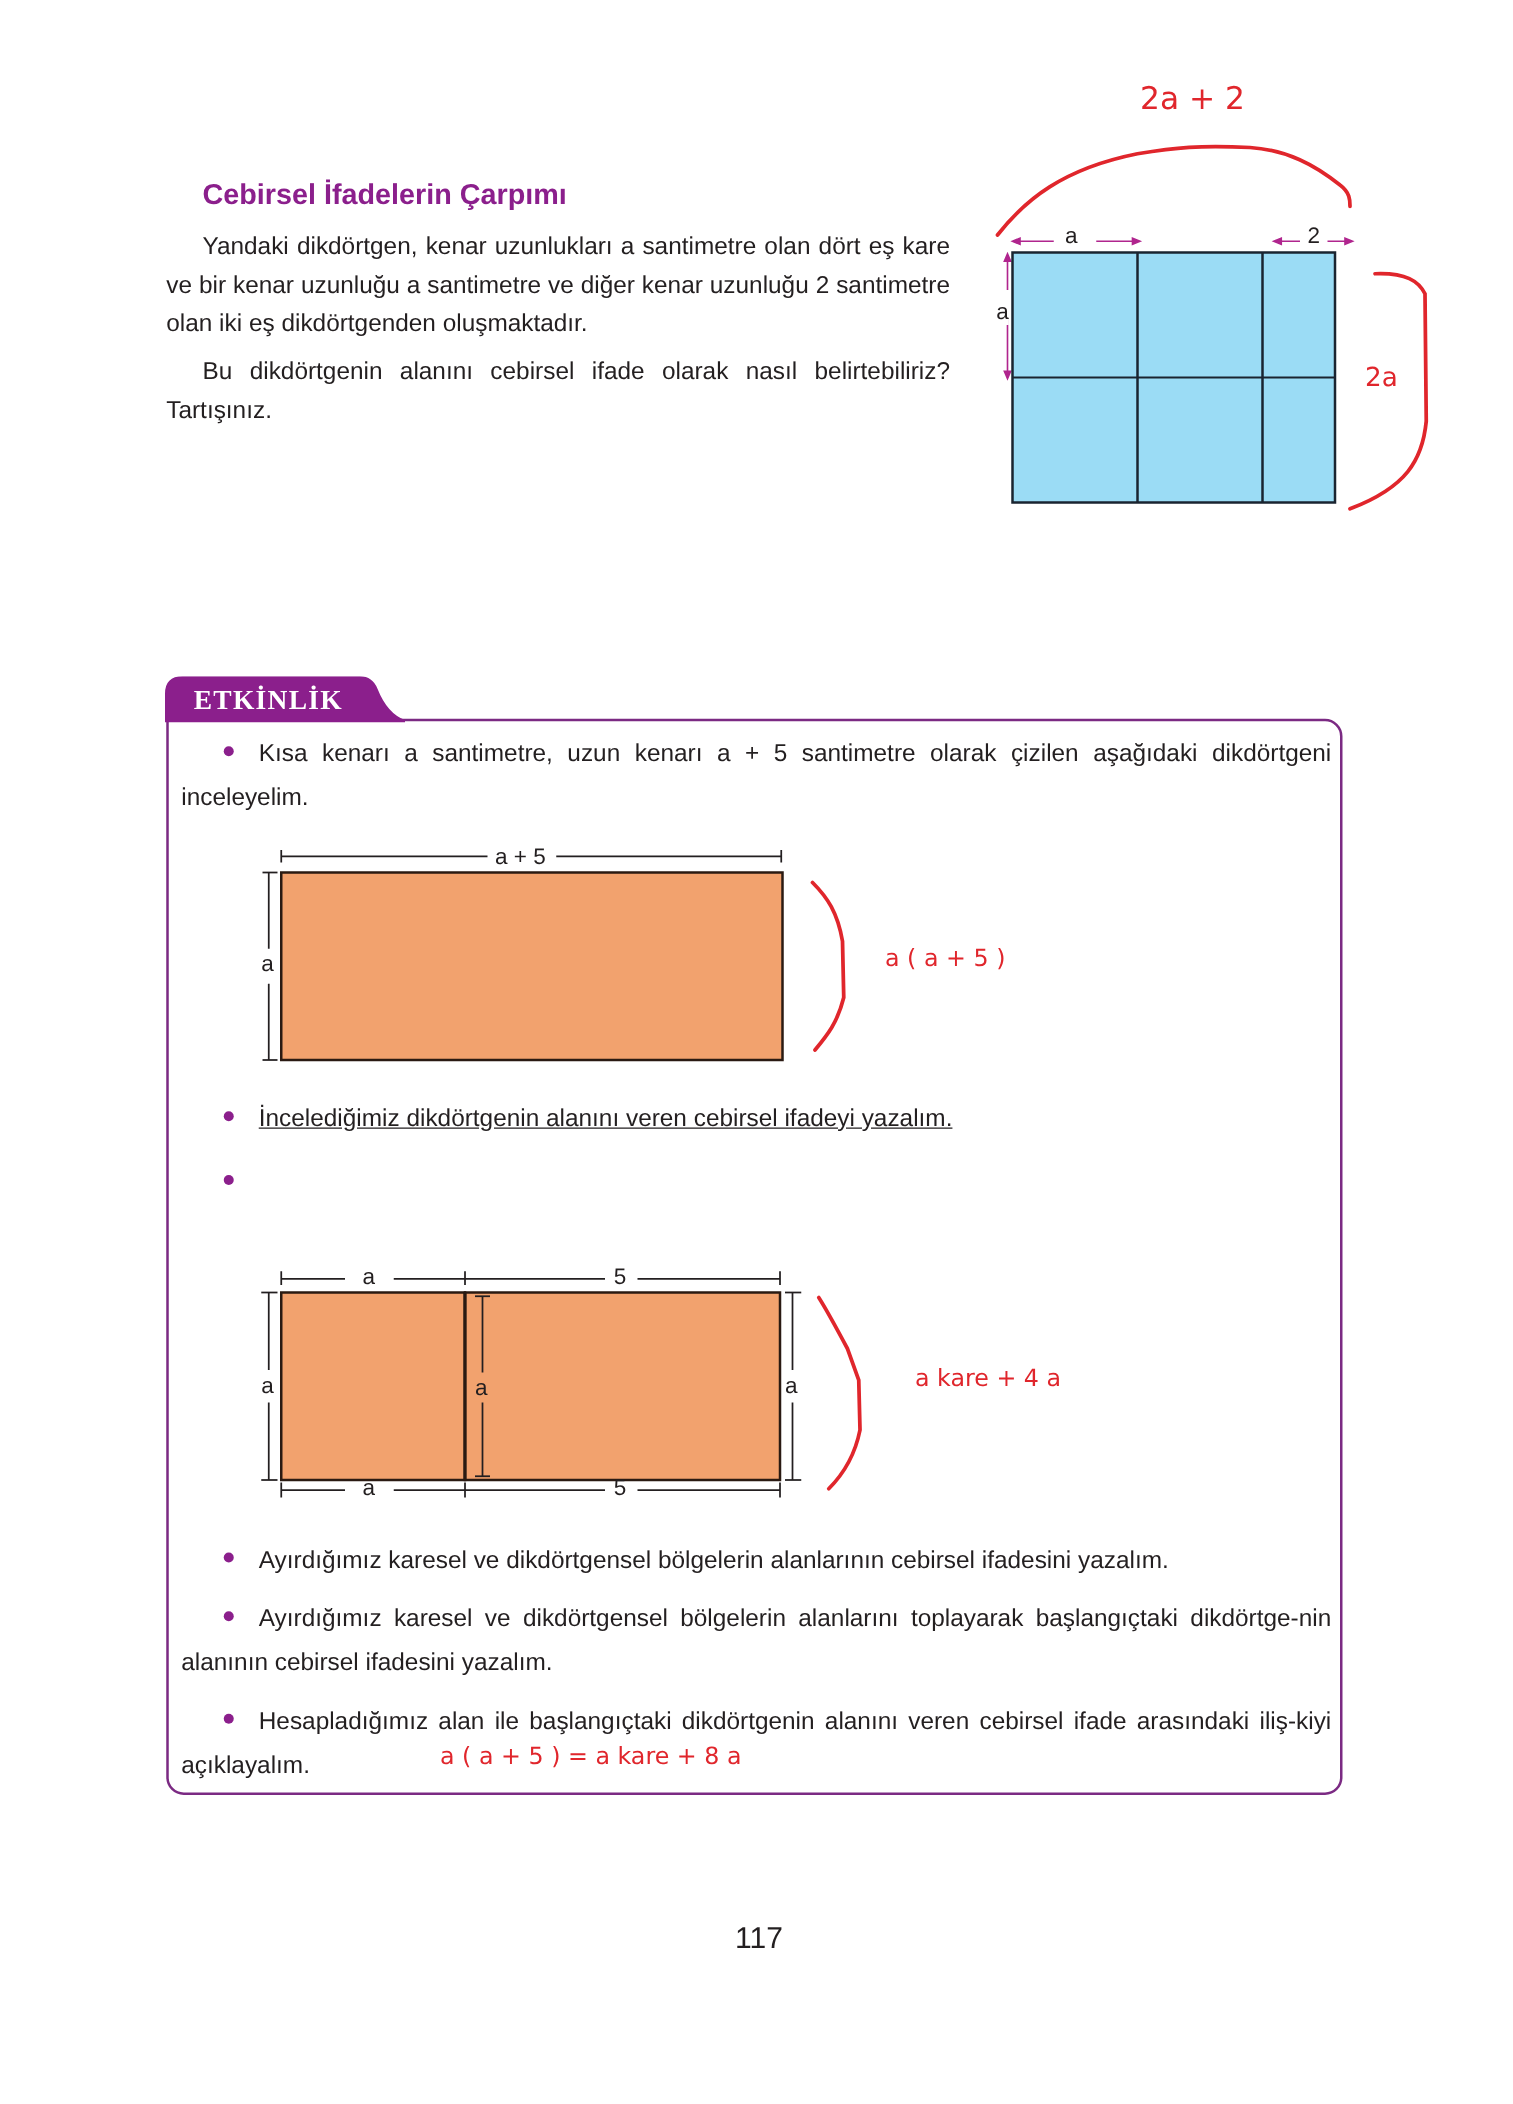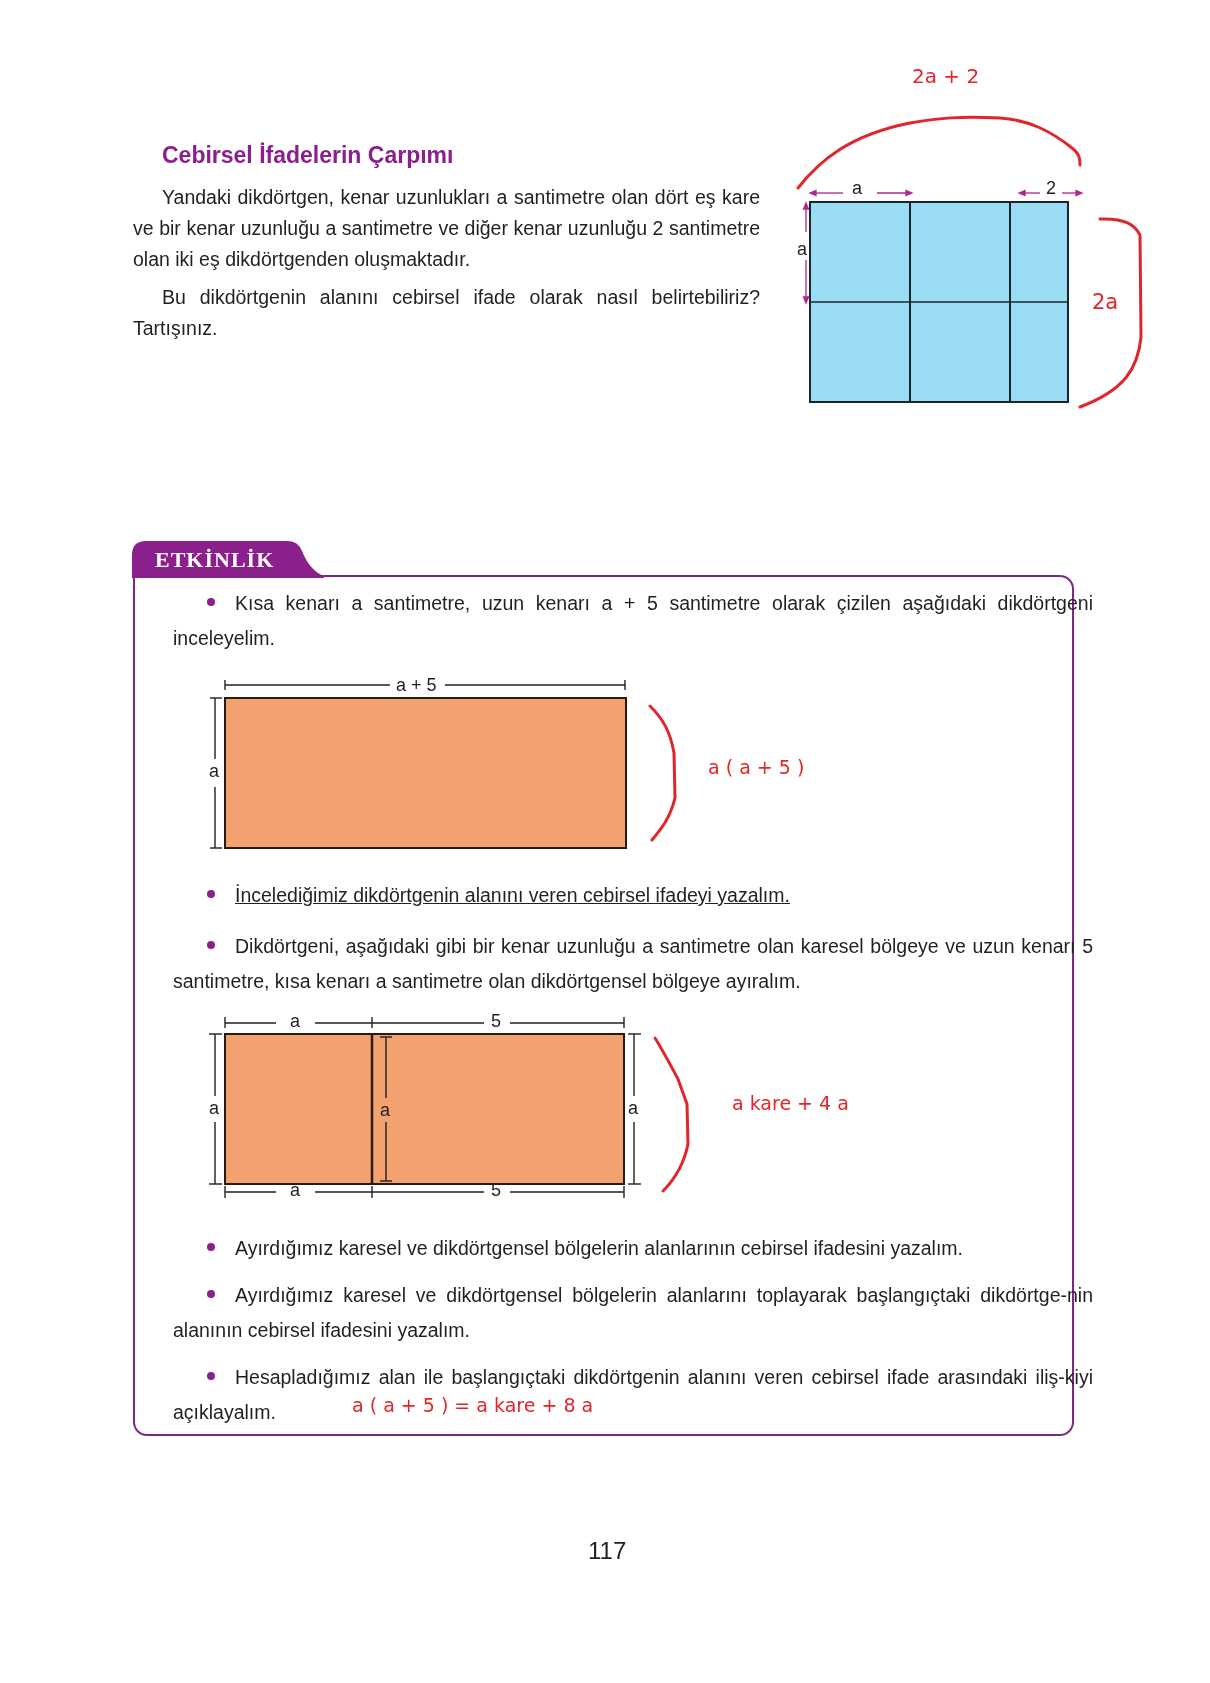"2a + 2" span.abs { font-size: 20px -> 25px }
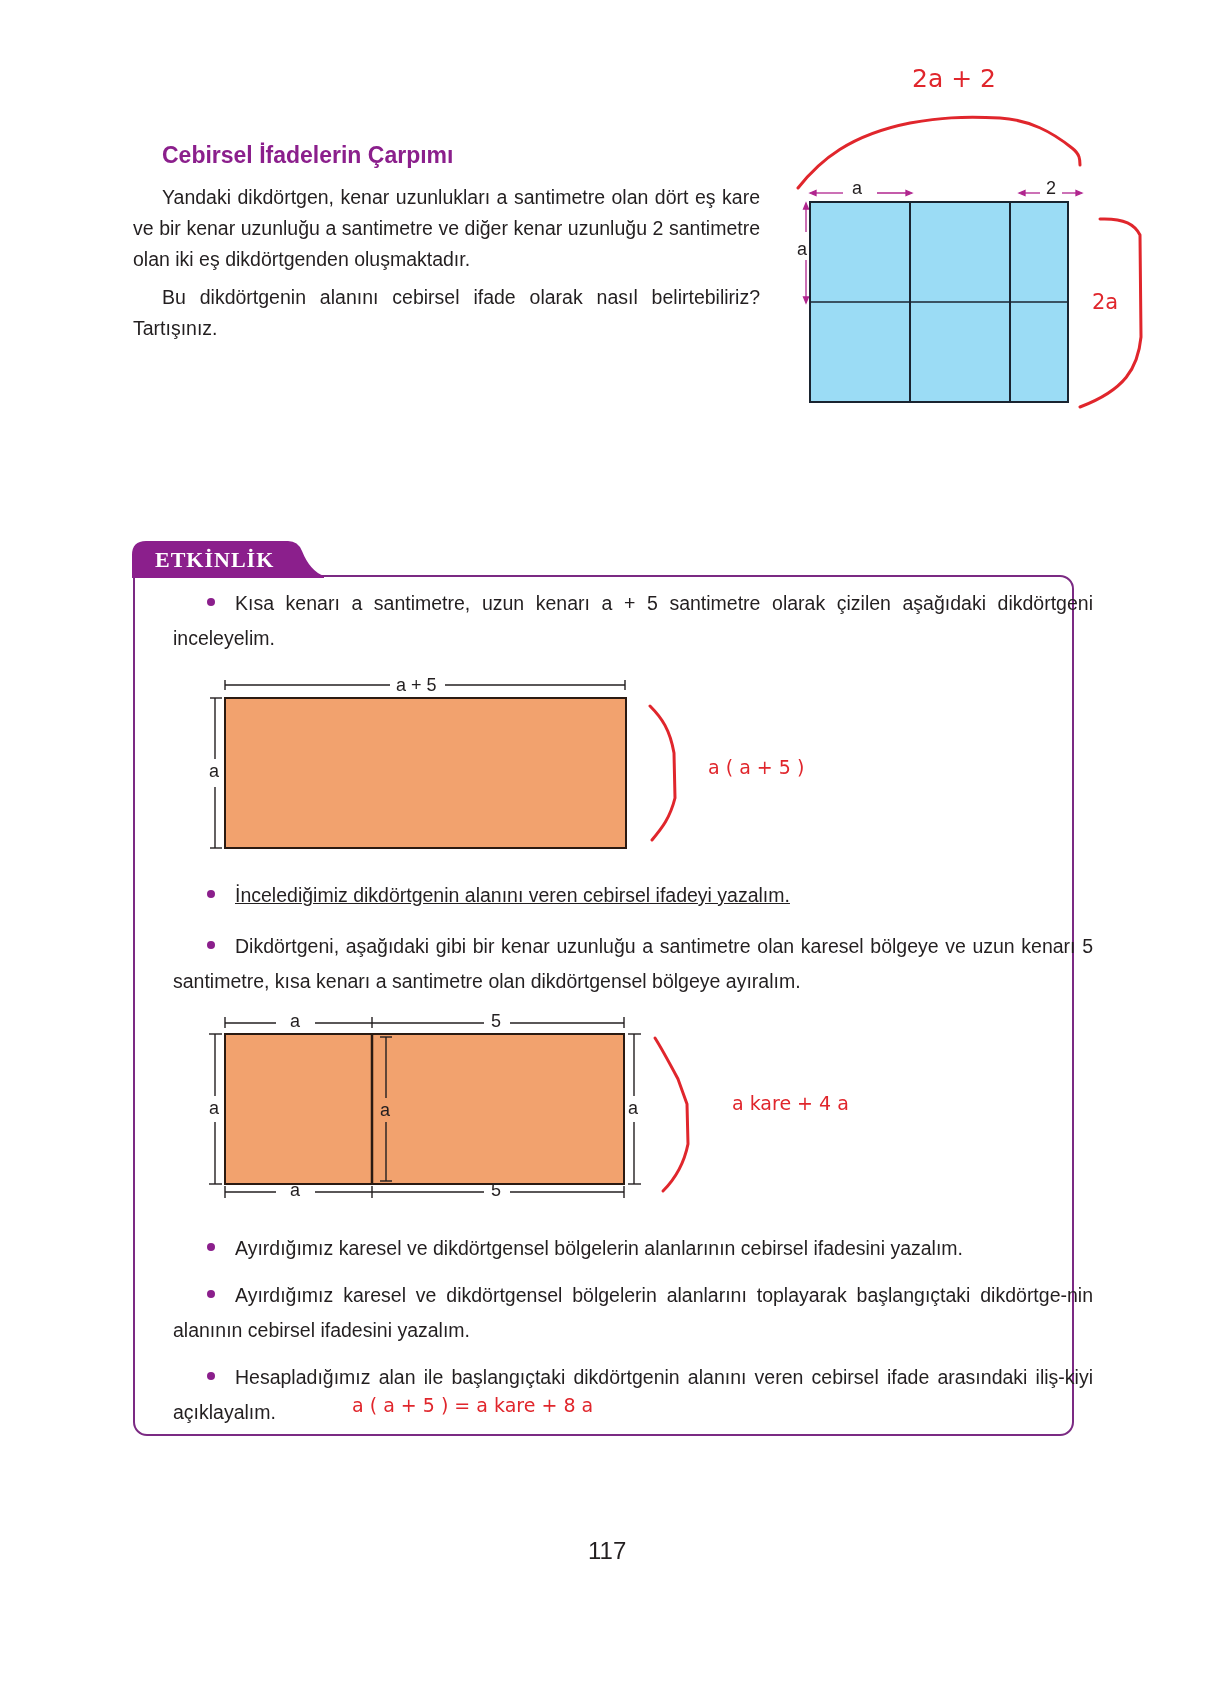"Kısa kenarı a santimetre, uzun" .para { margin-left: 28px -> none }
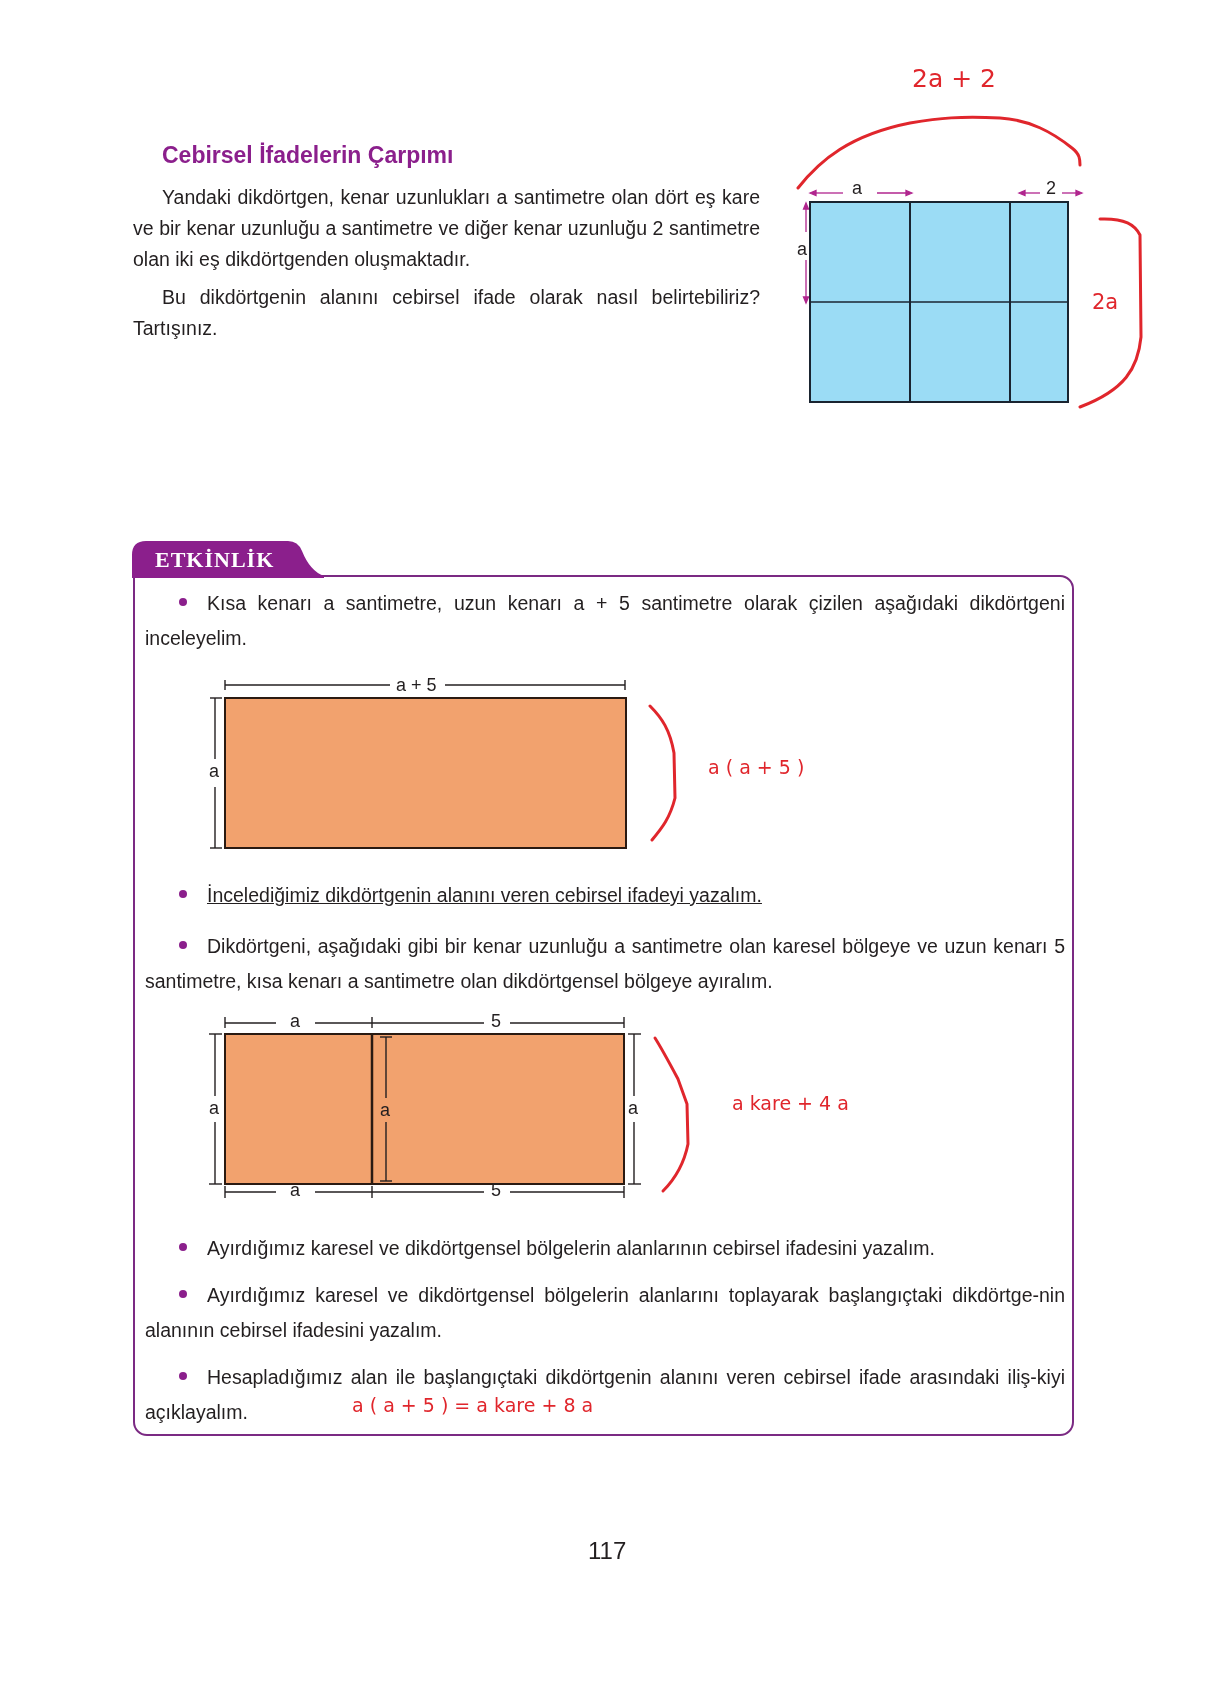"Dikdörtgeni, aşağıdaki gibi bir kenar" span { html: <span>Dikdörtgeni, aşağıdaki gibi bir kenar uzunluğu a santimetre olan karesel bölgeye ve uzun kenarı 5 santimetre, kısa kenarı a santimetre olan dikdörtgensel bölgeye ayıralım.</span> -> none }
